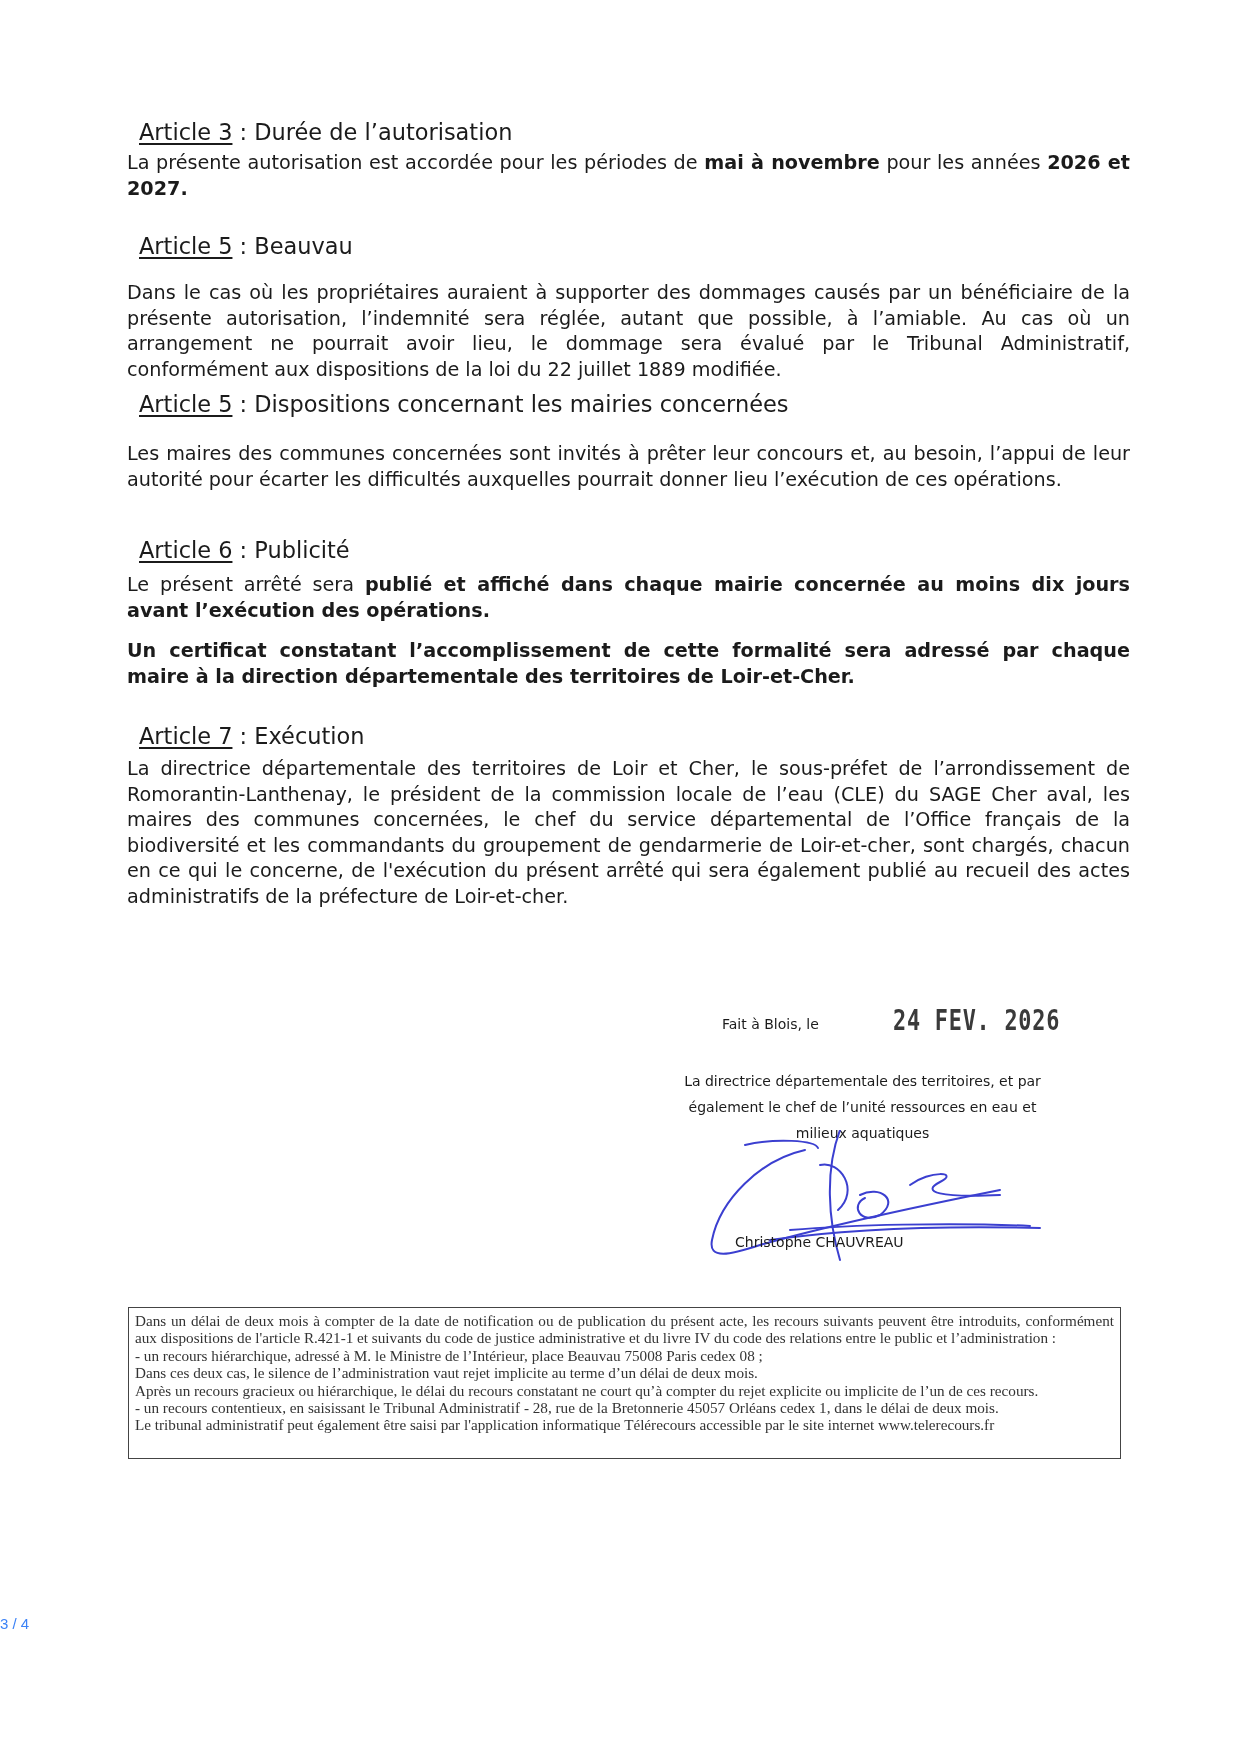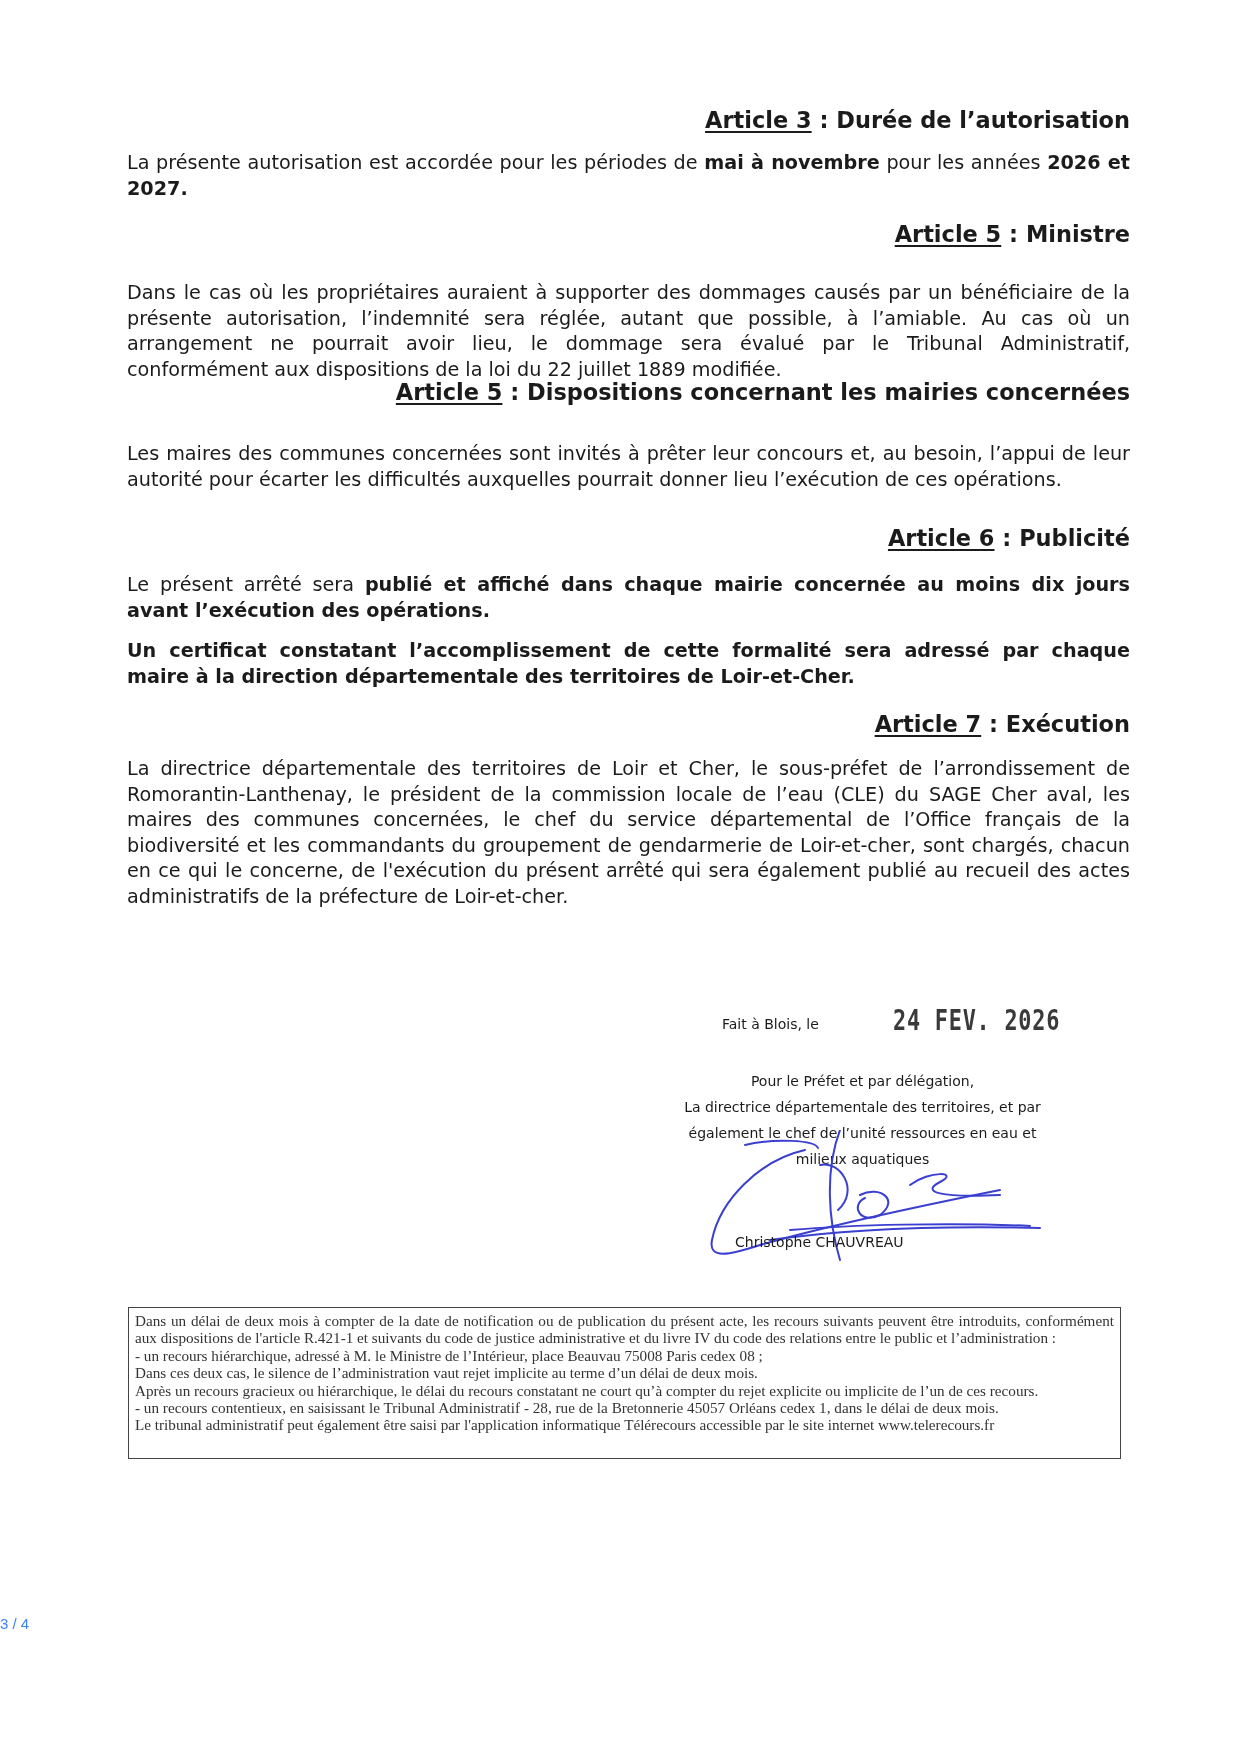"Article 3 : Durée de" .heading { font-weight: bold -> normal; margin: 0 -> 12px; text-align: right -> none }
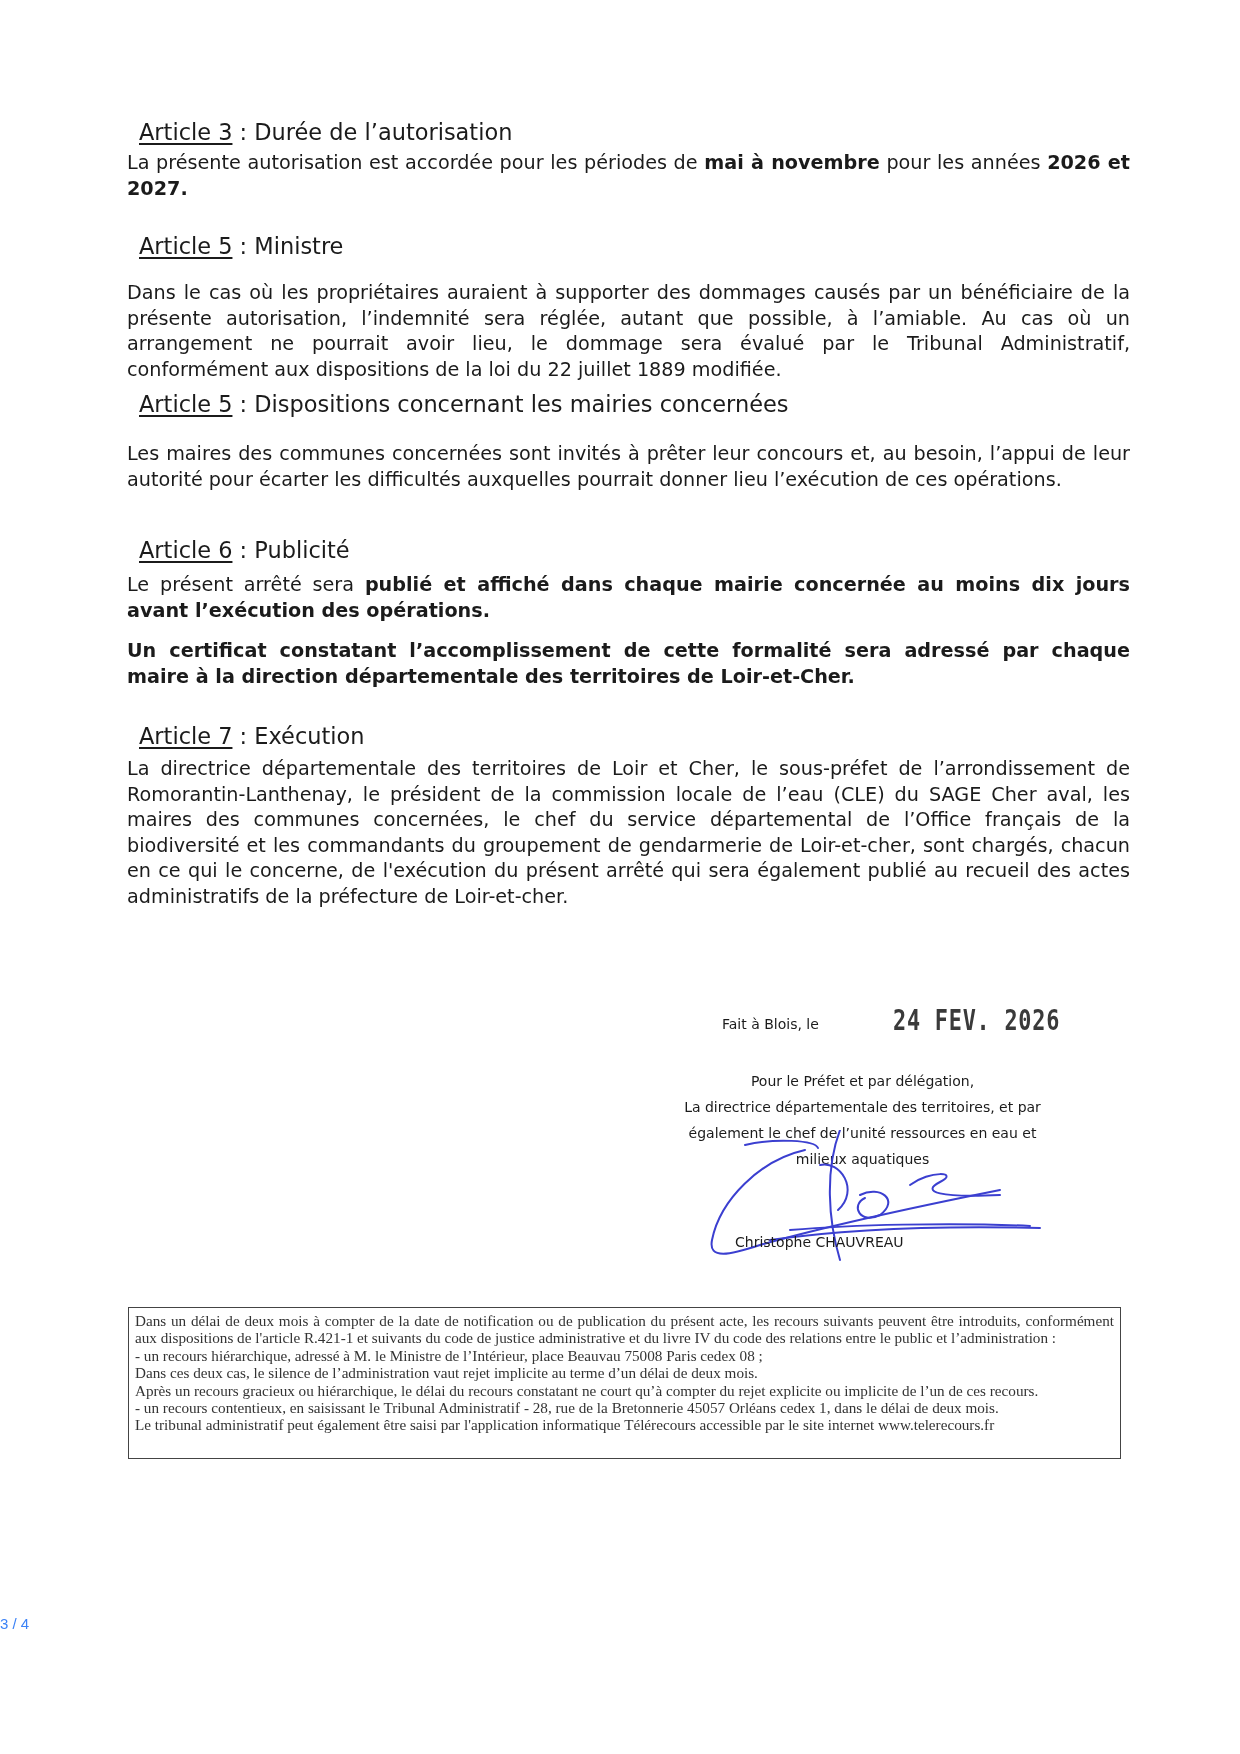"Ministre" span { text: Ministre -> Beauvau }
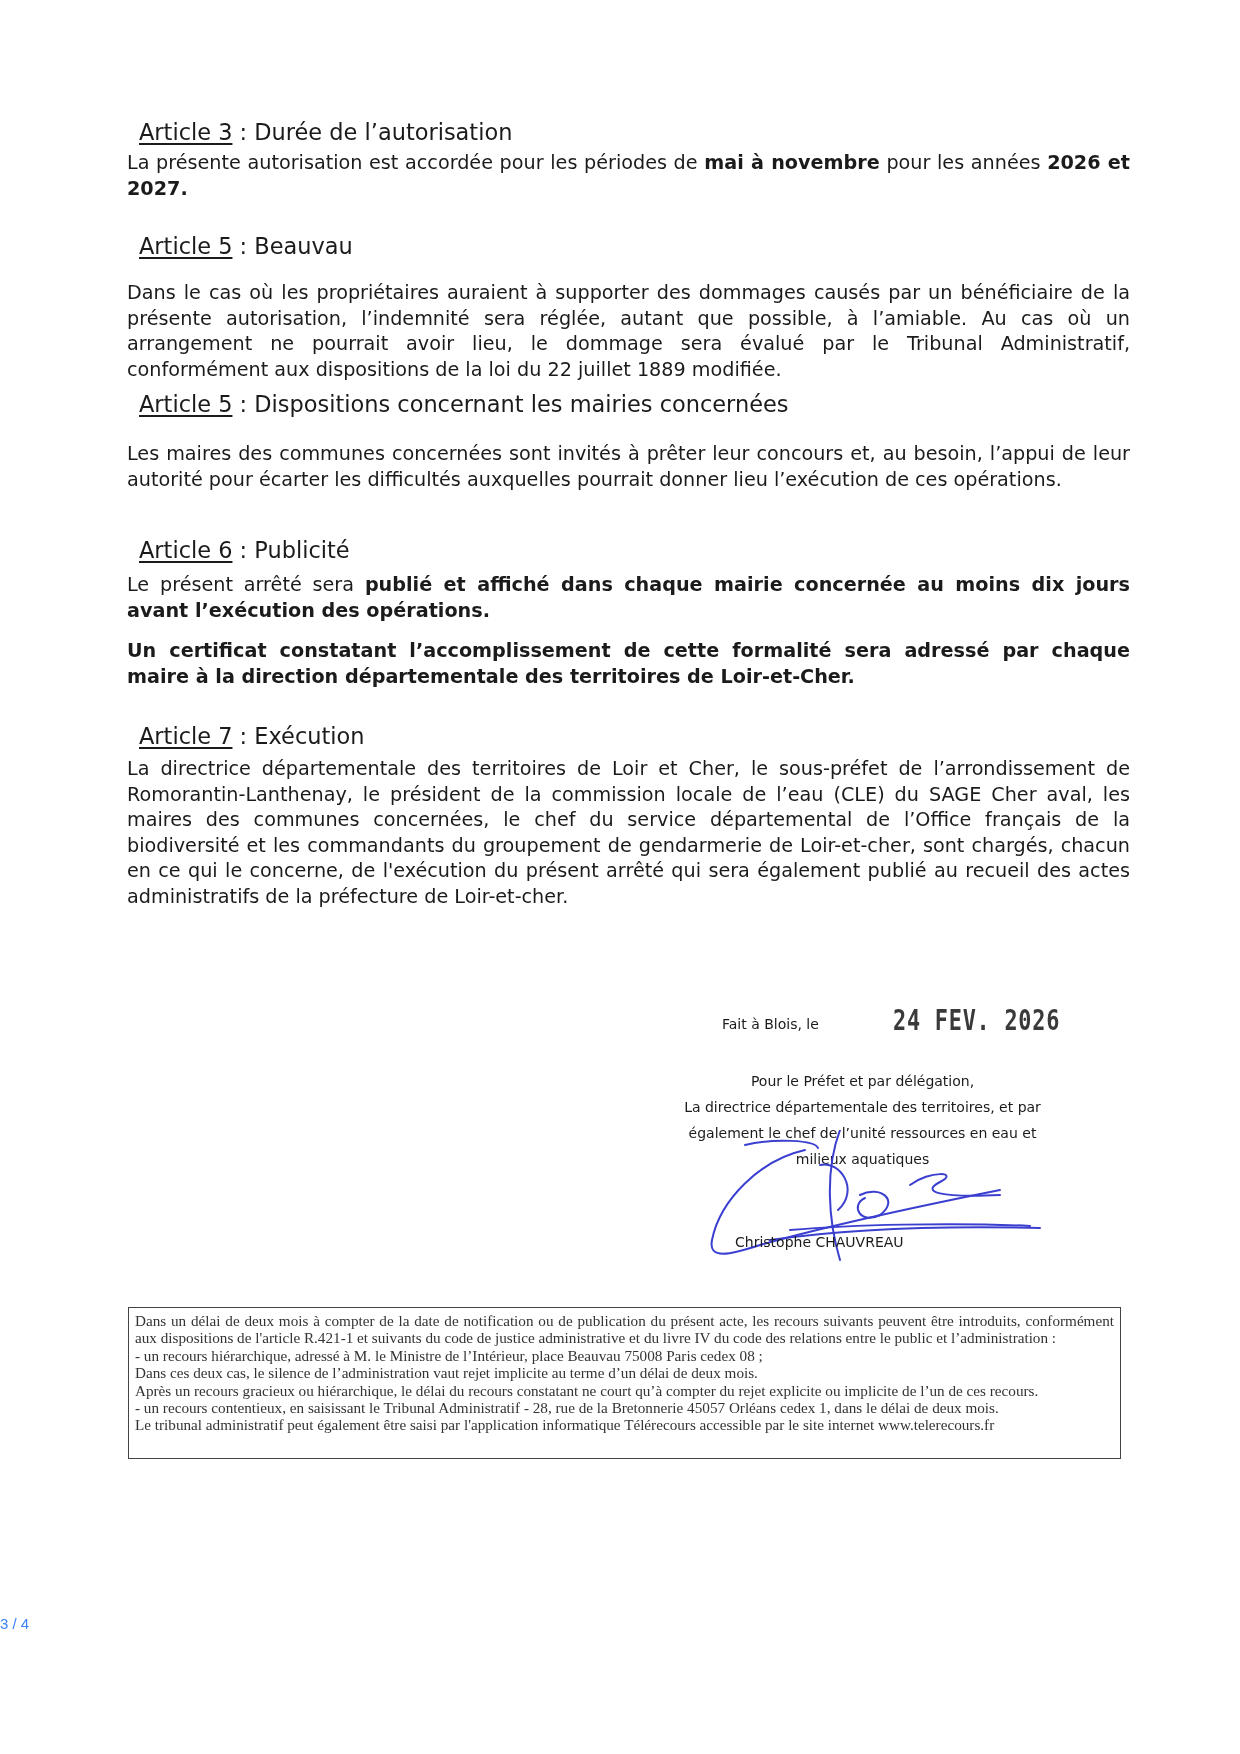"Pour le Préfet et par" div { html: <div>Pour le Préfet et par délégation,</div> -> none }
